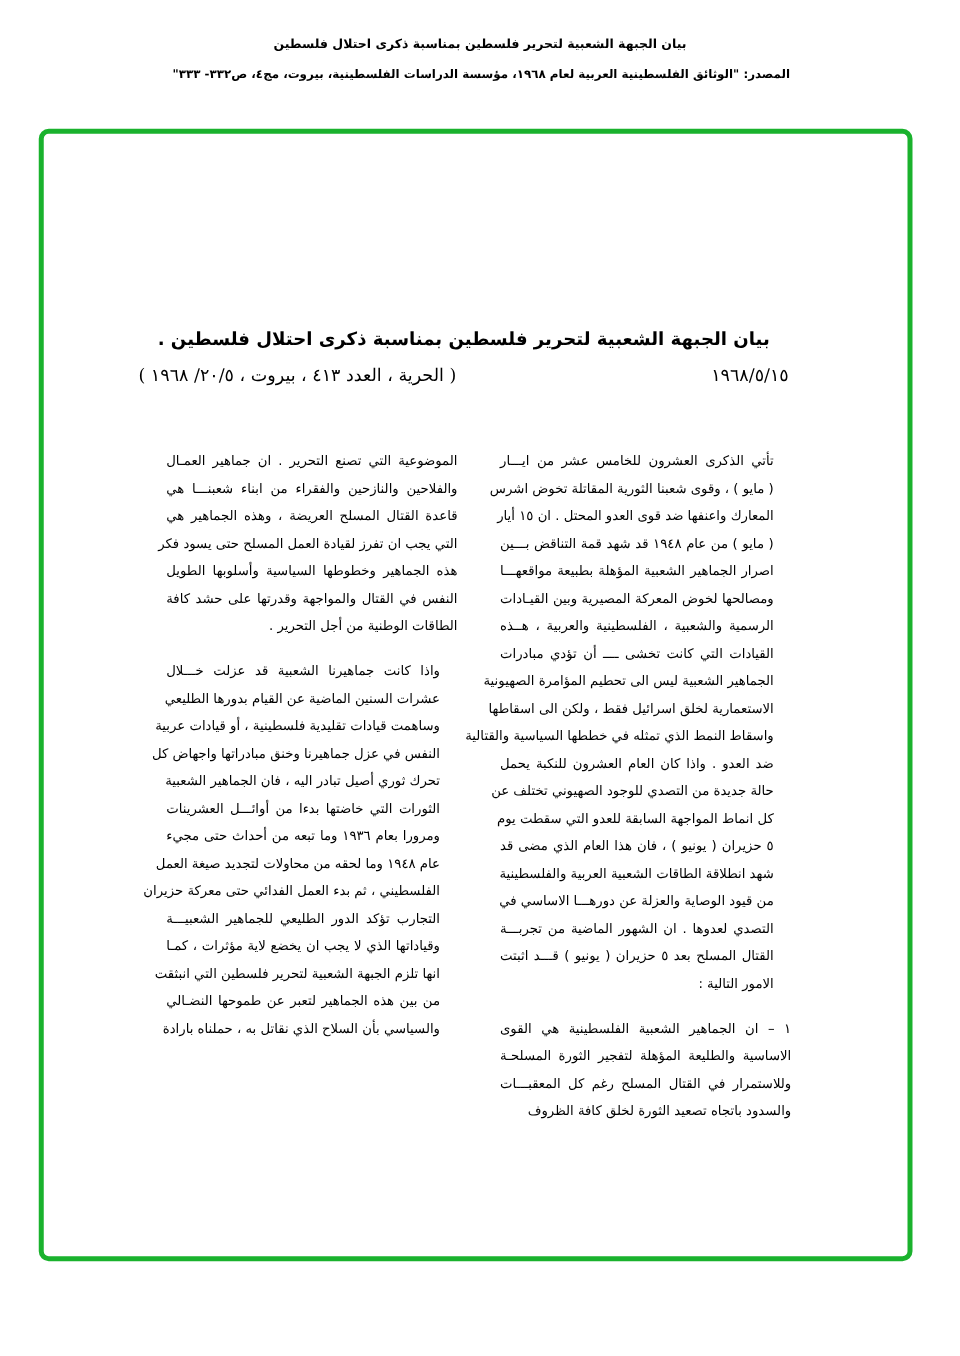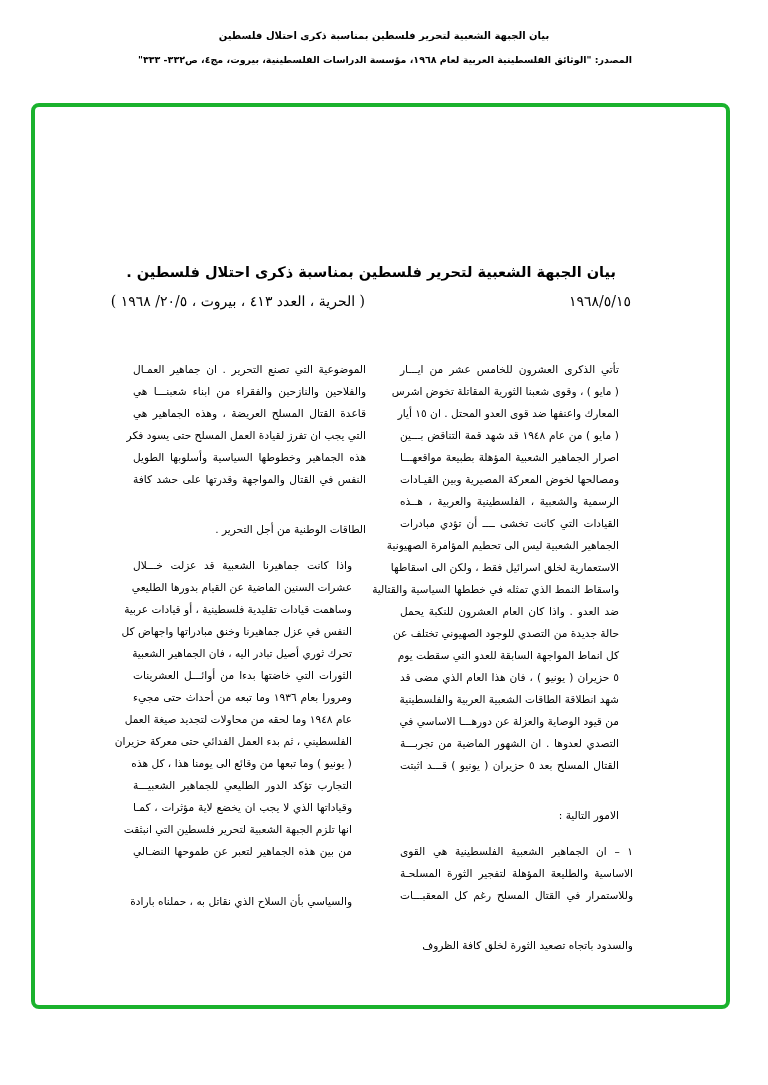"الطاقات الوطنية من أجل التحرير" .line.last { margin-top: 28px -> none }
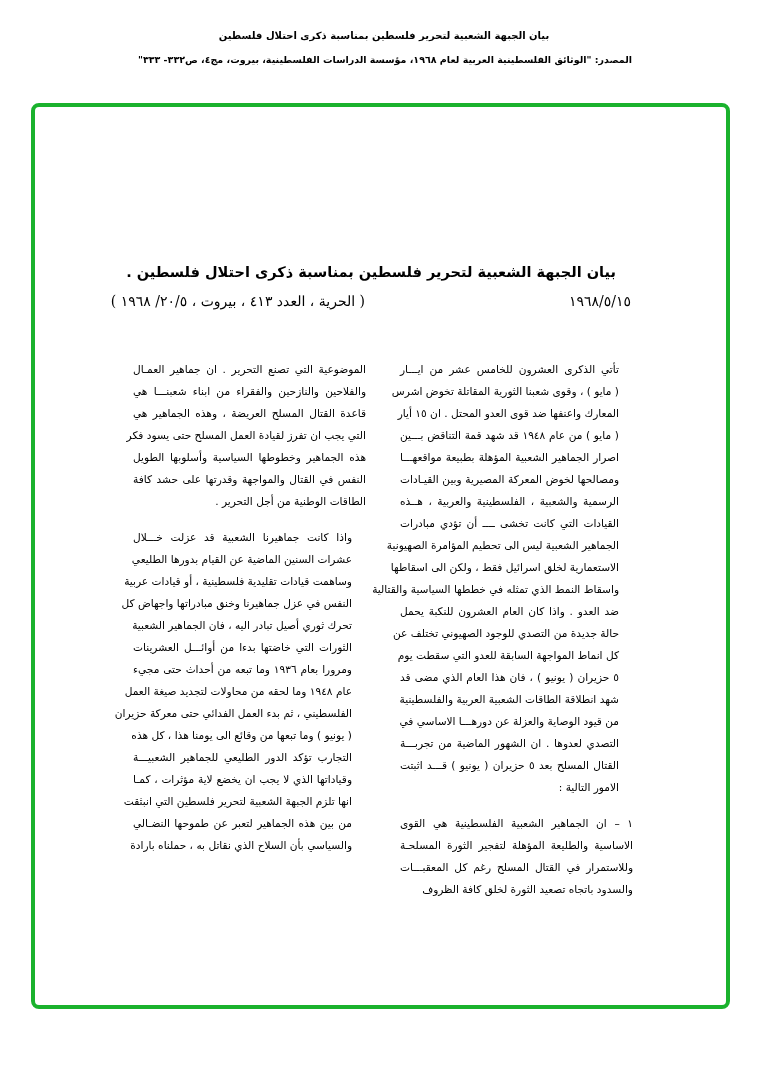"( يونيو ) وما تبعها" span.line { html: <span>( يونيو ) وما تبعها من وقائع الى يومنا هذا ، كل هذه</span> -> none }
